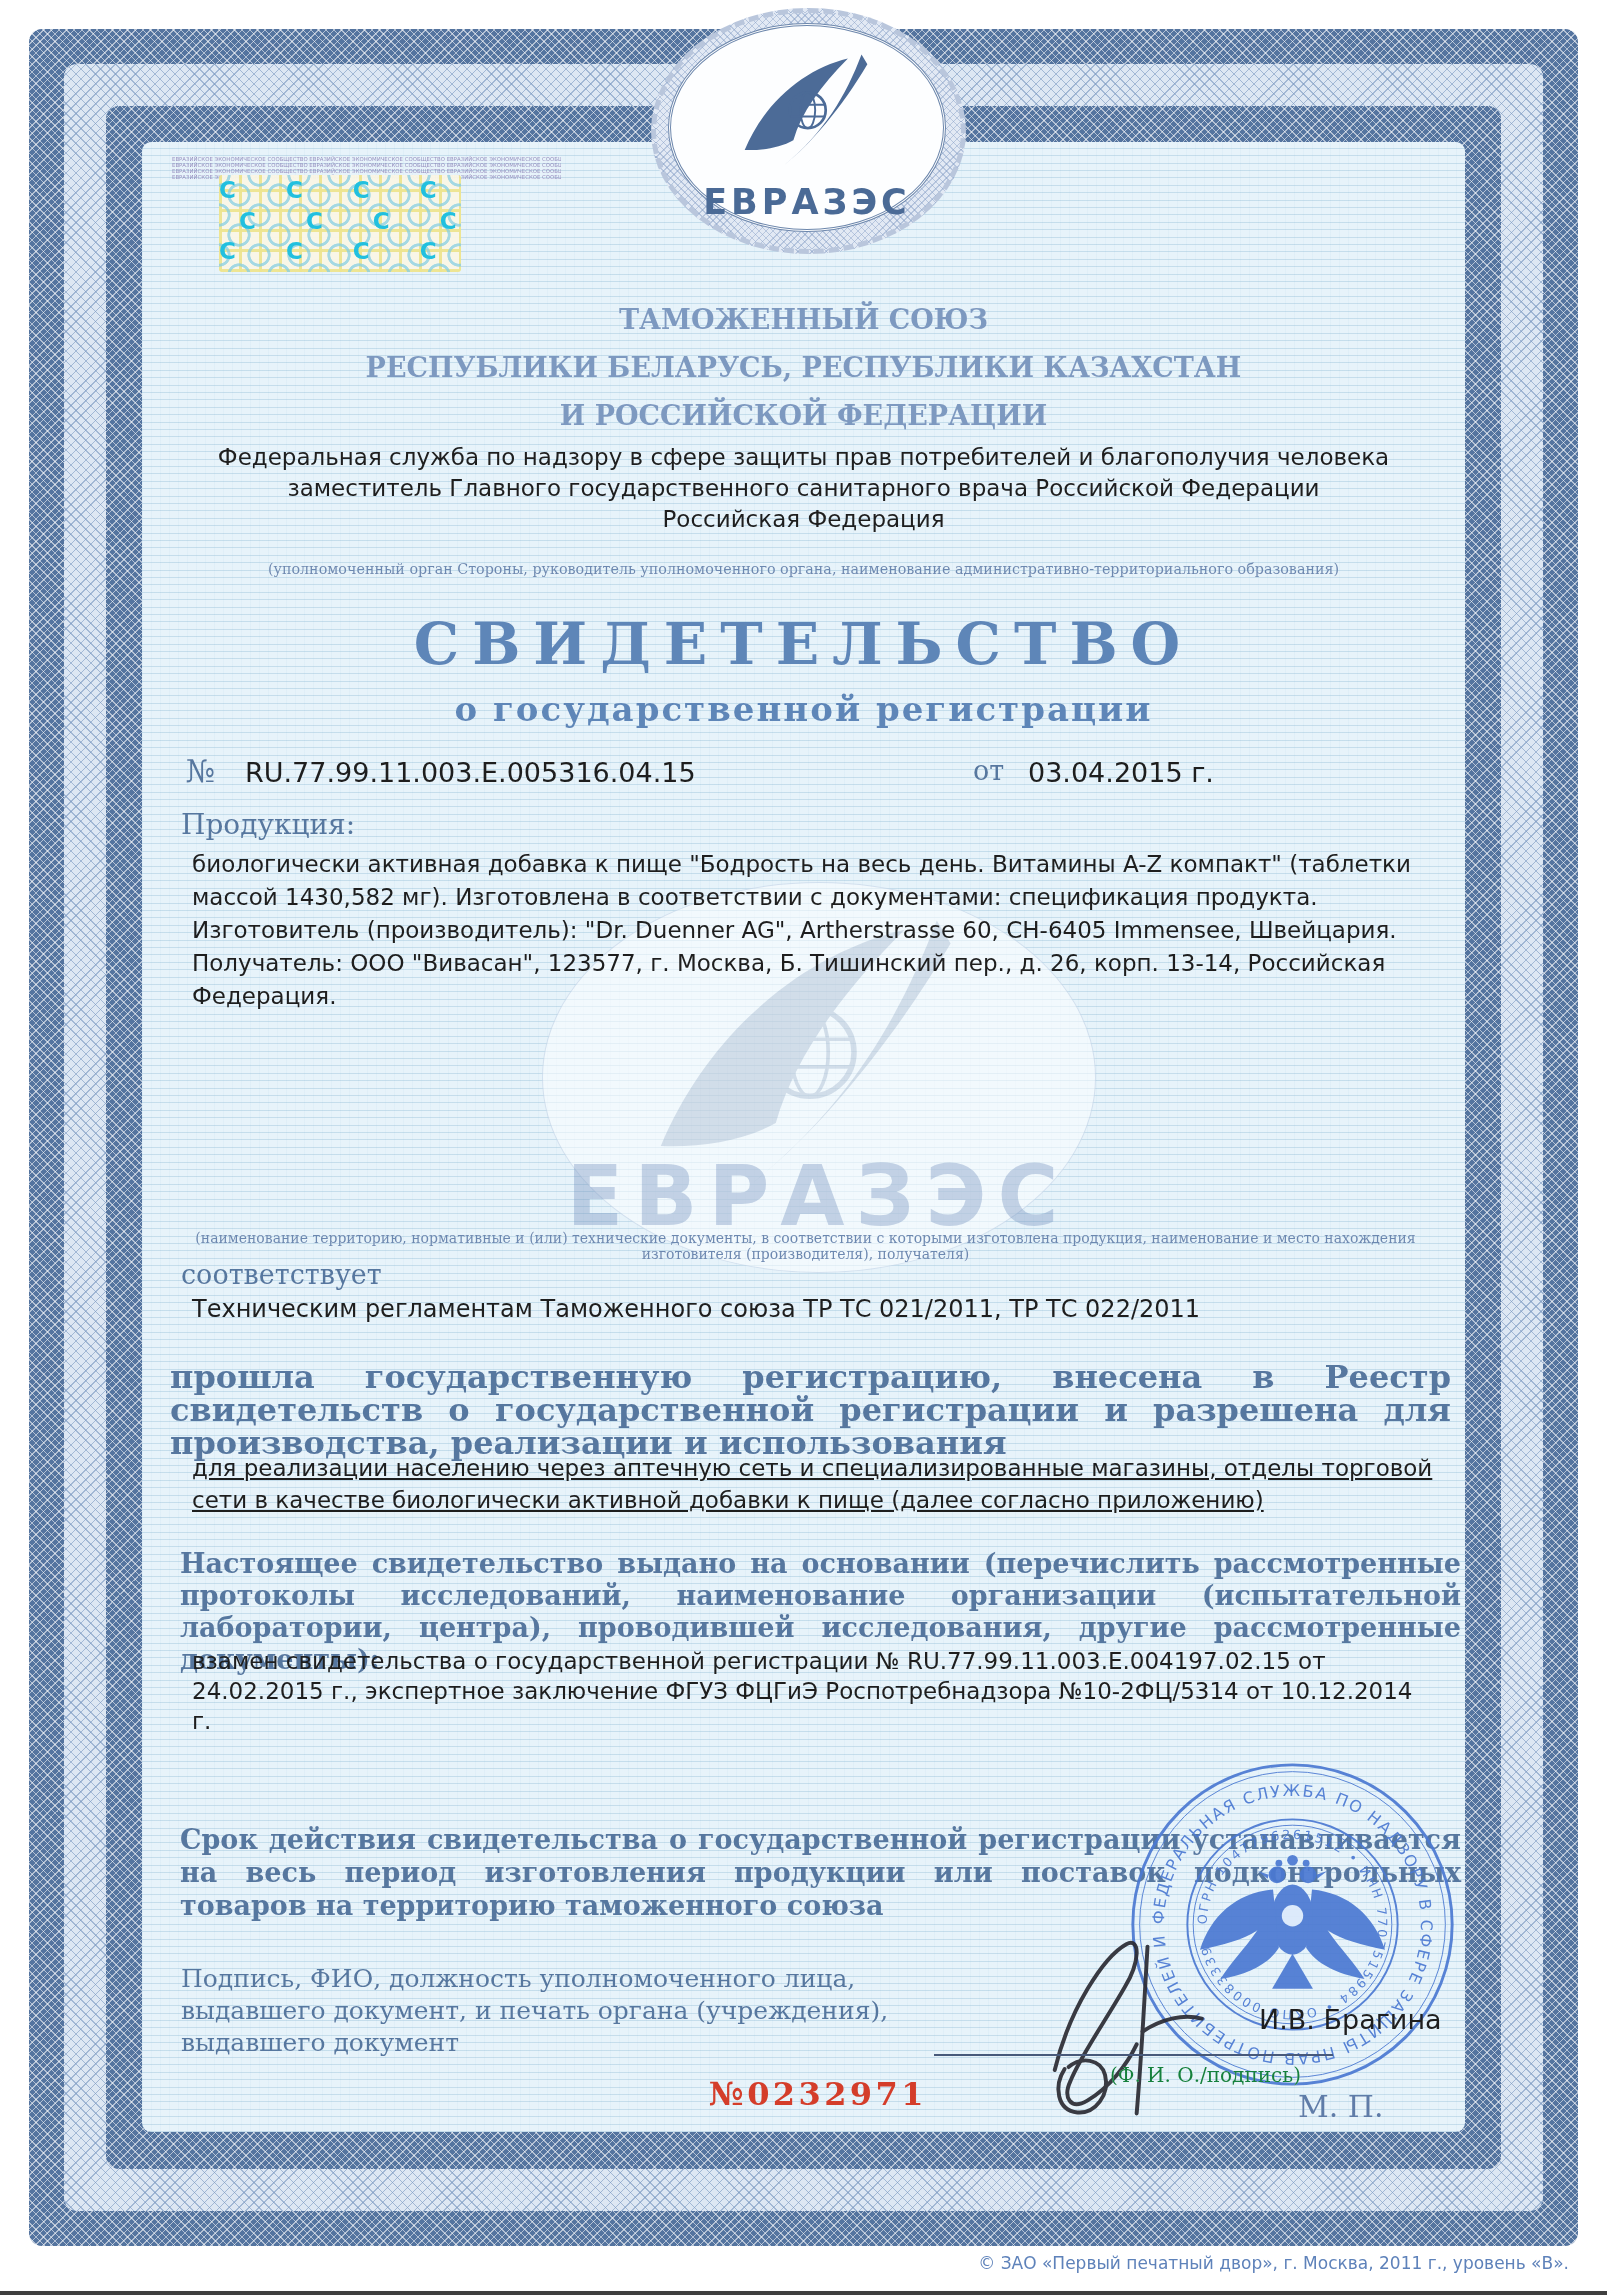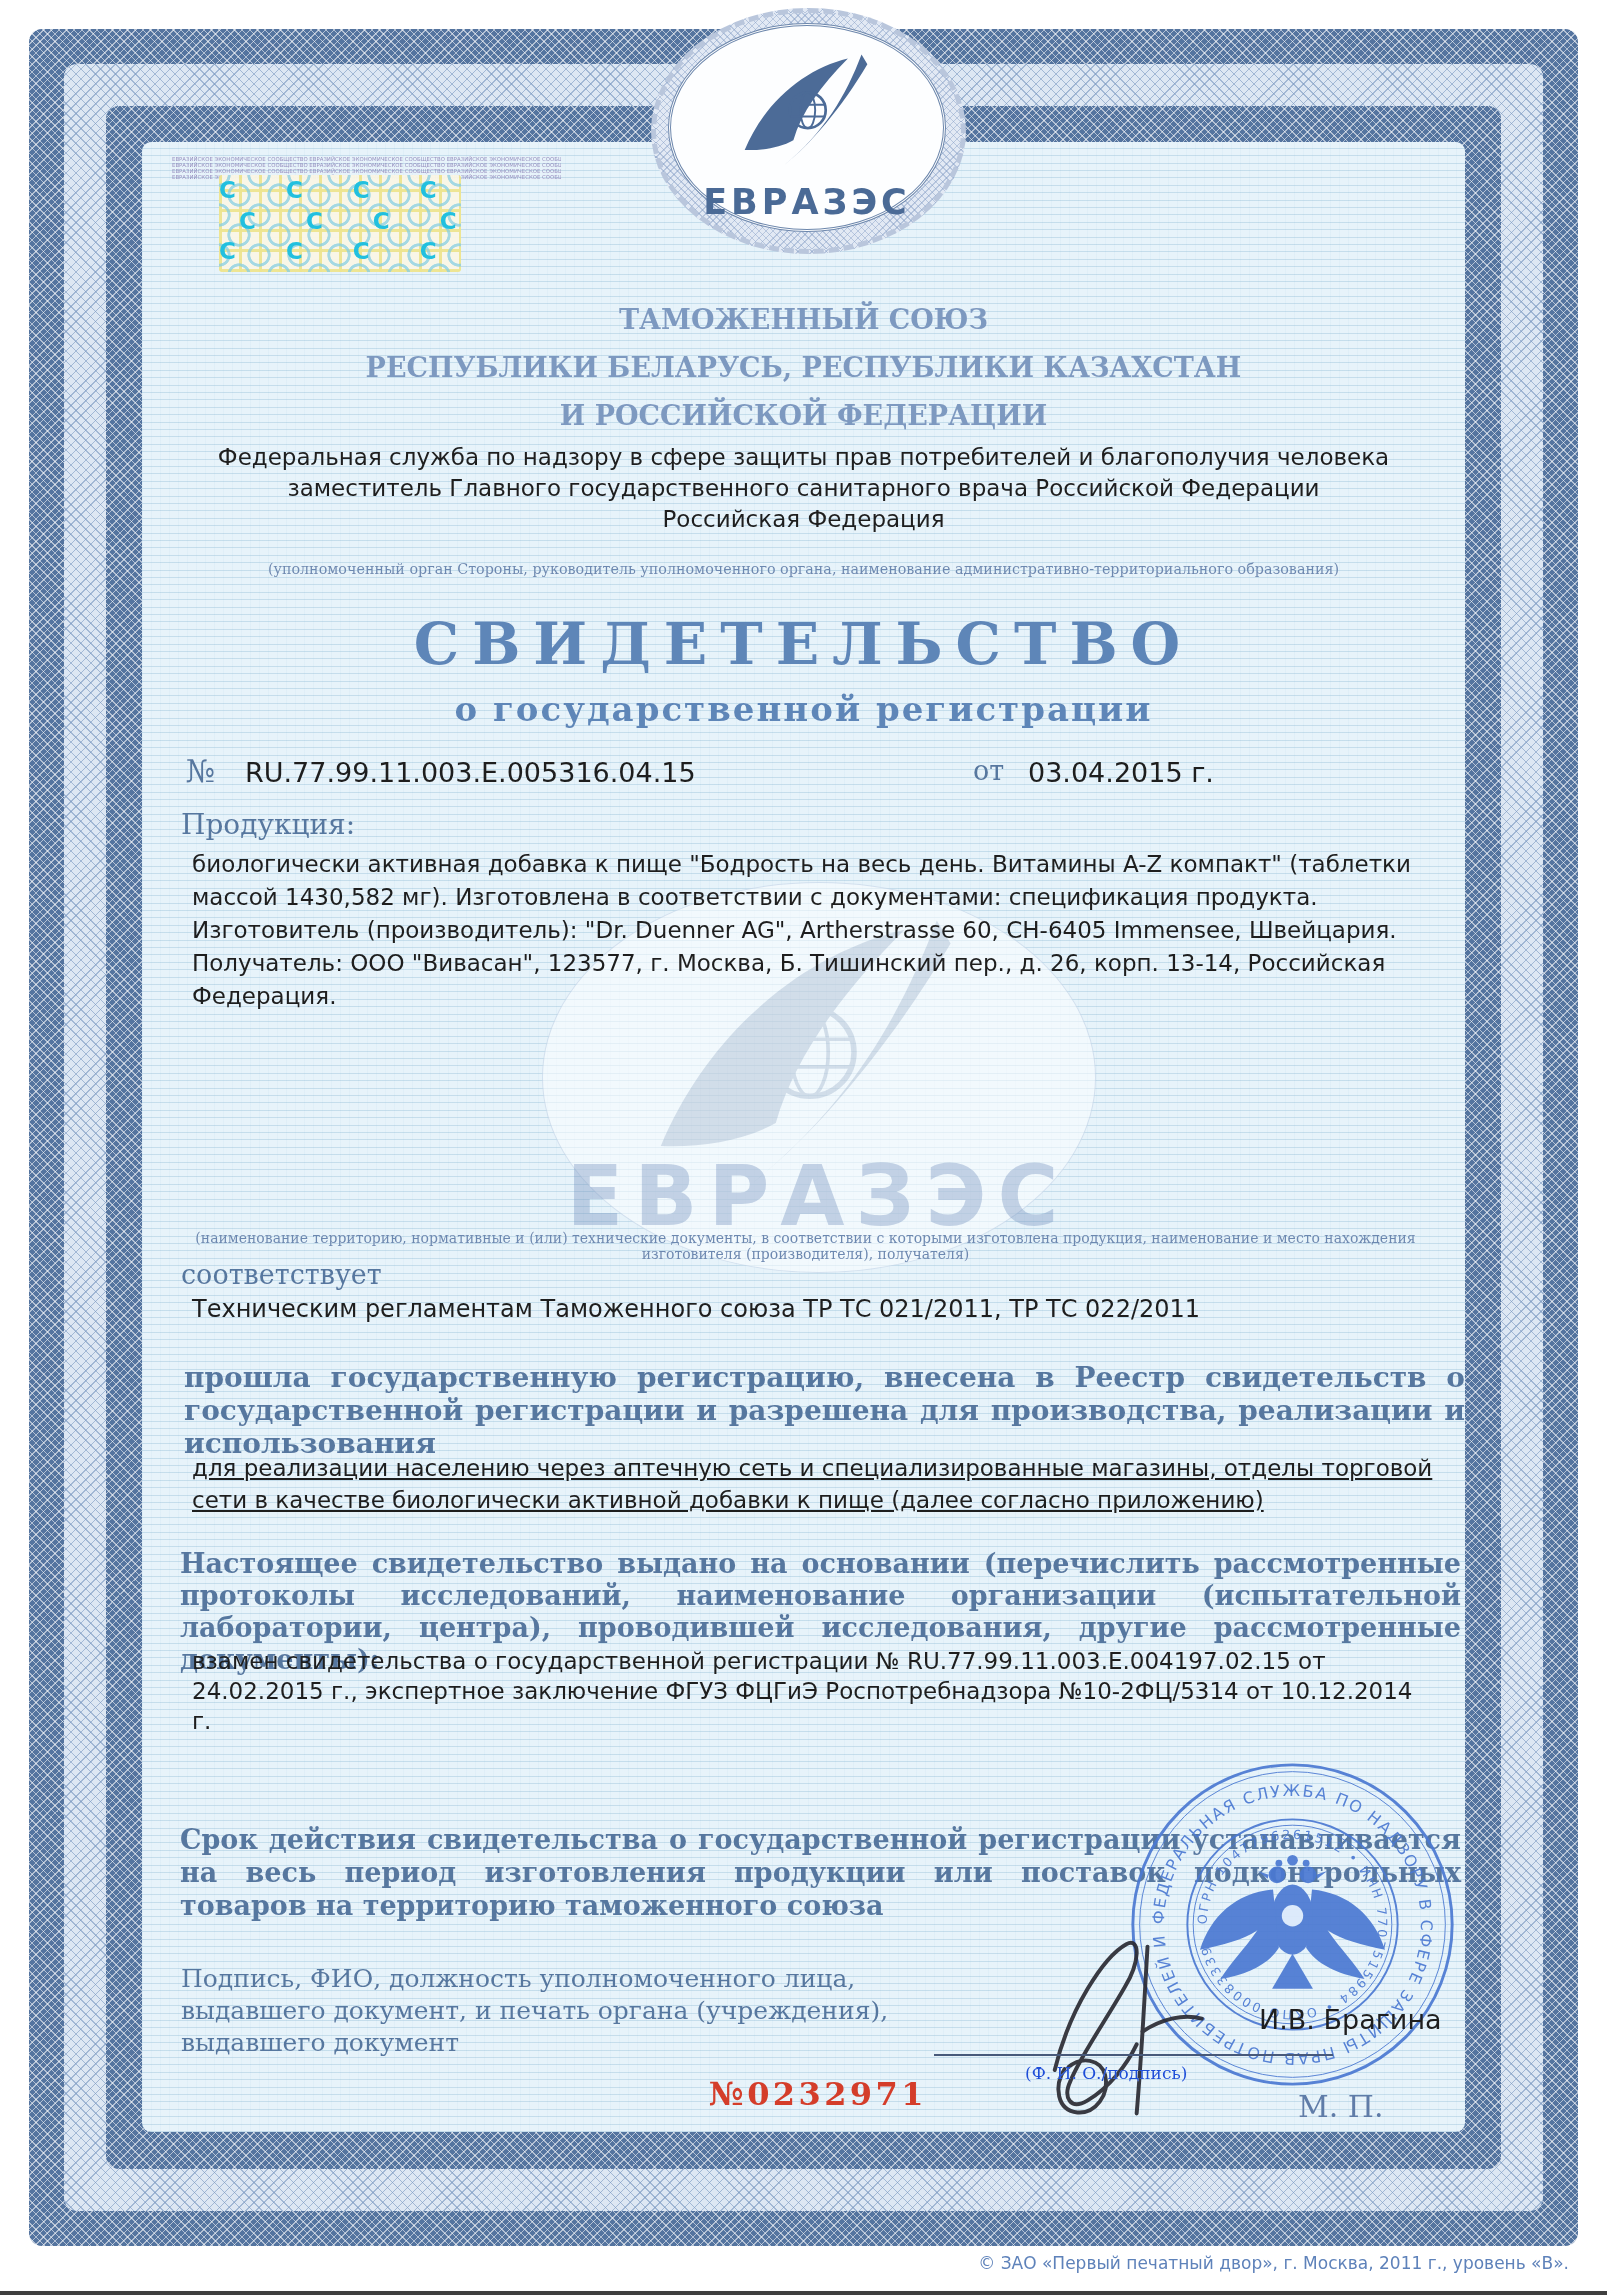"прошла государственную регистрацию," div.abs { font-size: 28px -> 32px; left: 184px -> 170px }
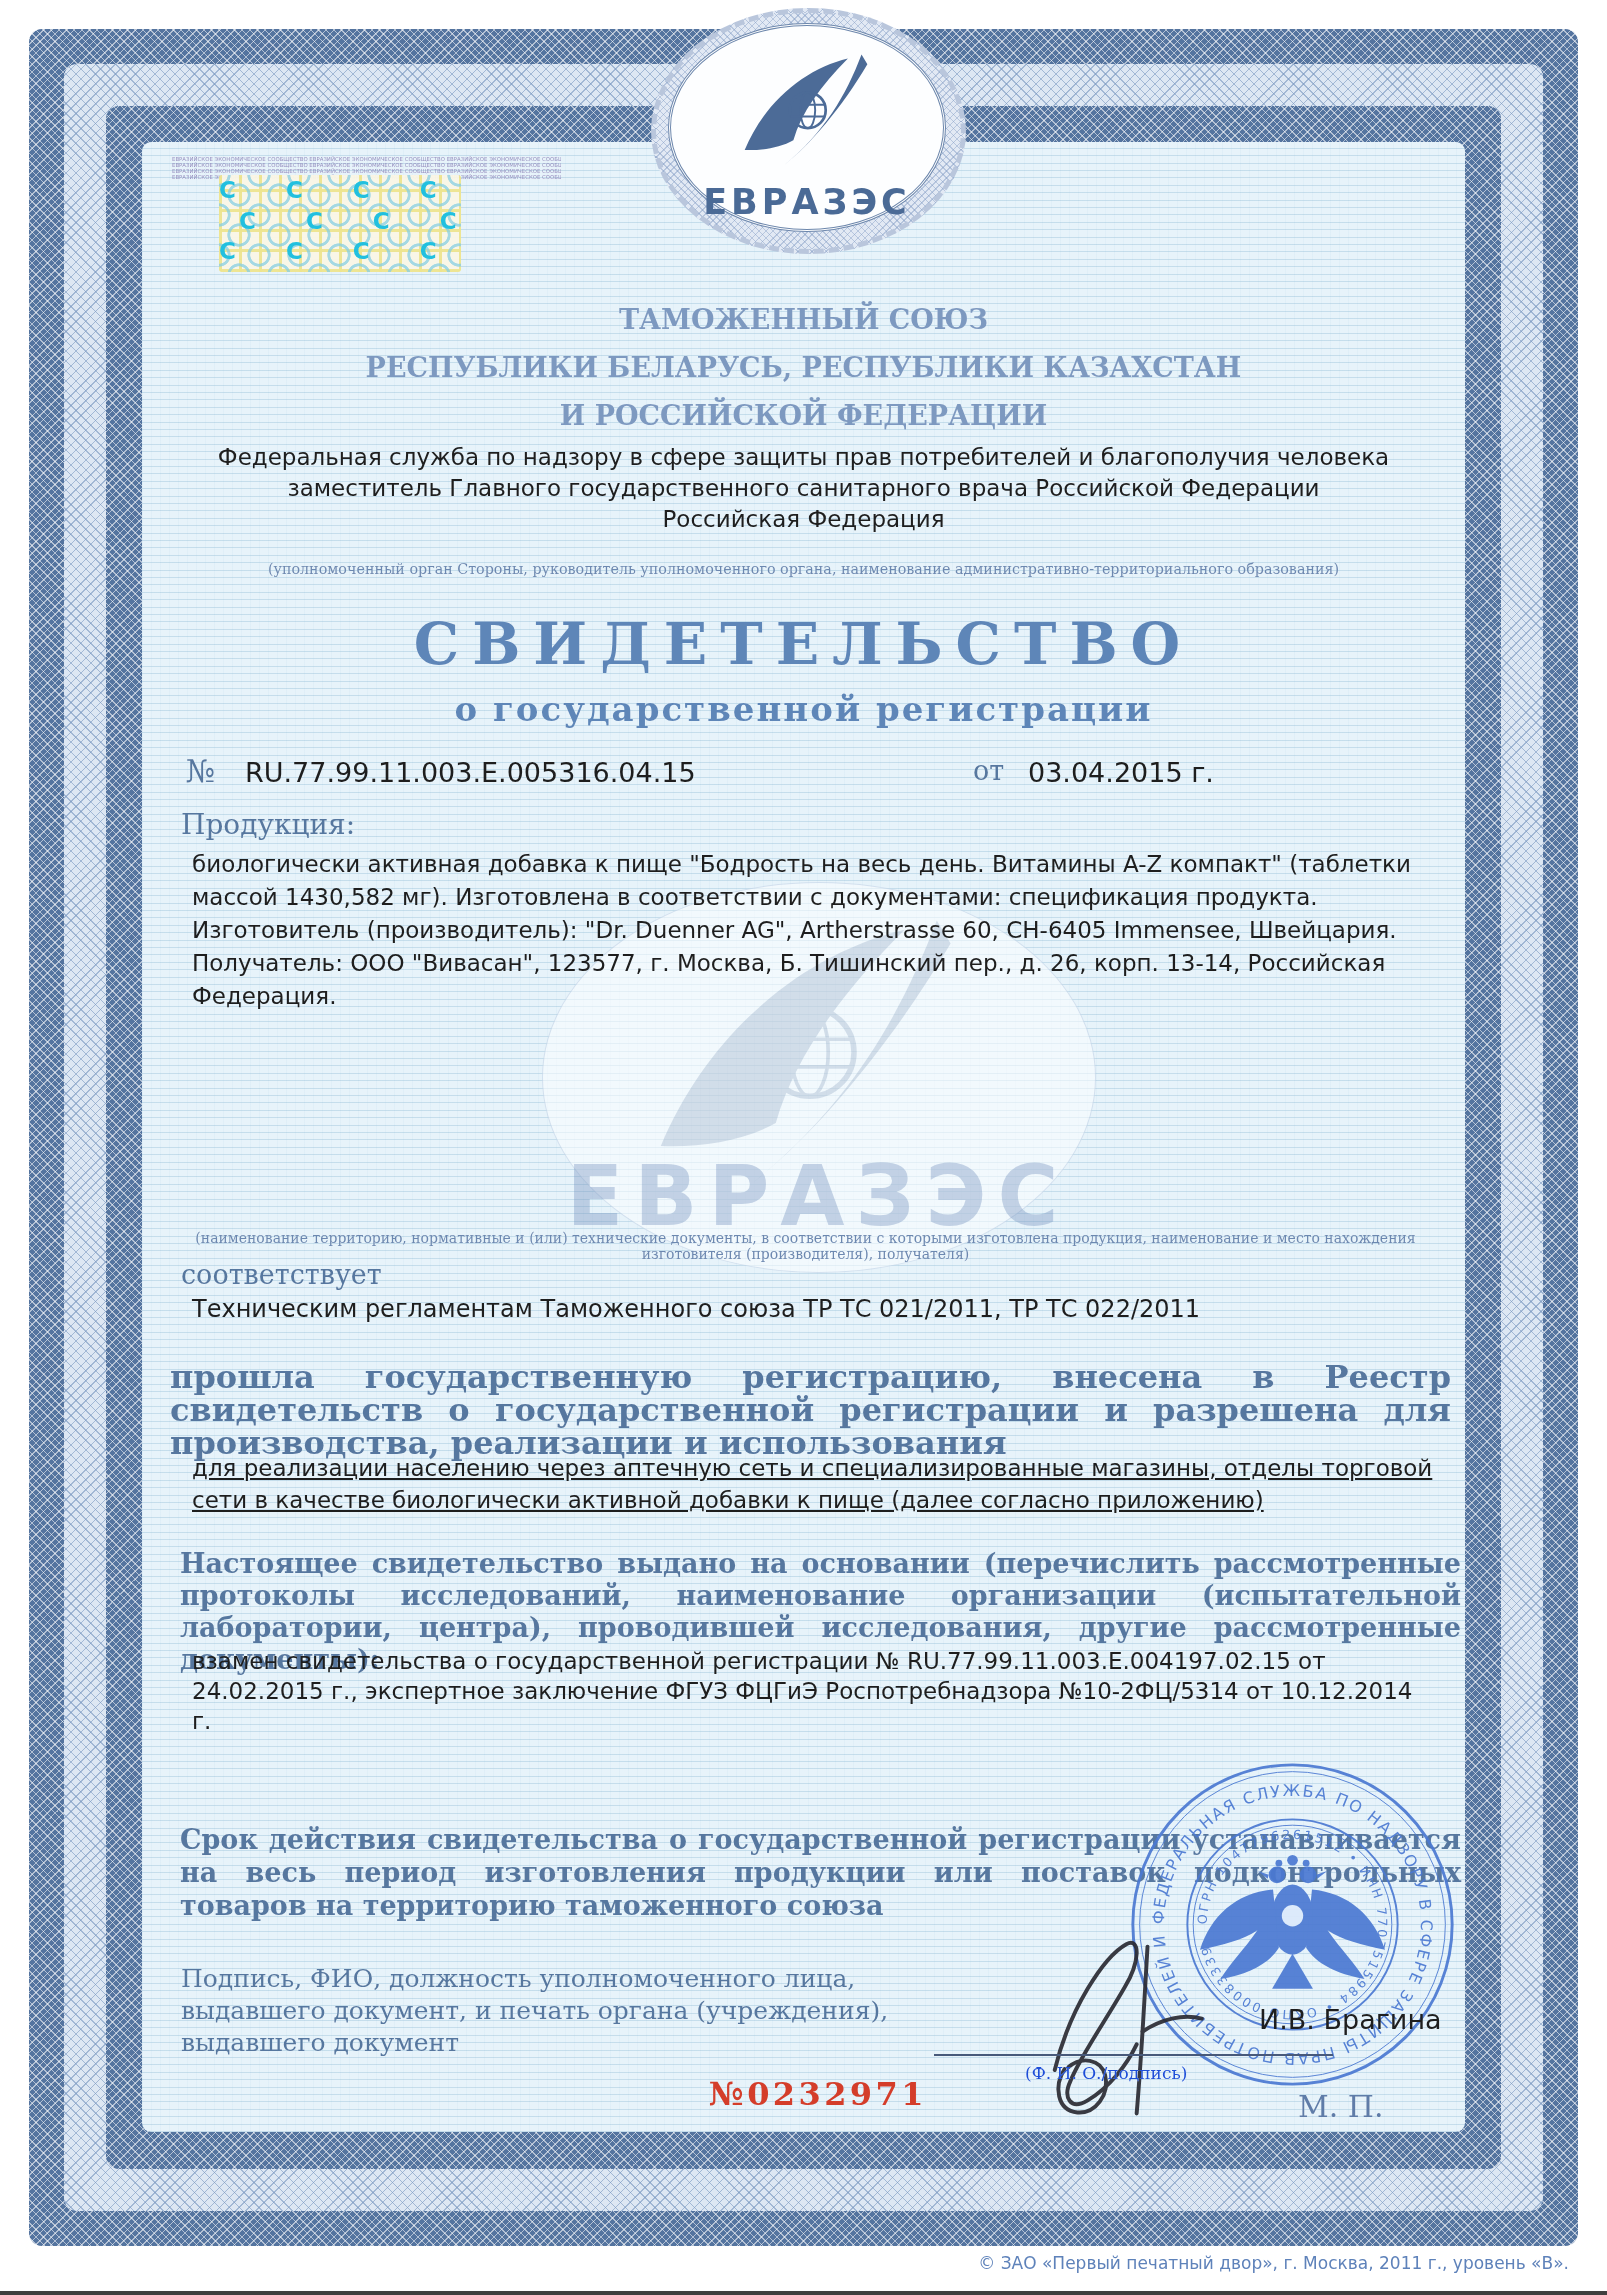"(Ф. И. О./подпись)" div.abs { color: #1d4ed8 -> #15803d; font-size: 17px -> 20px; text-align: left -> right }
